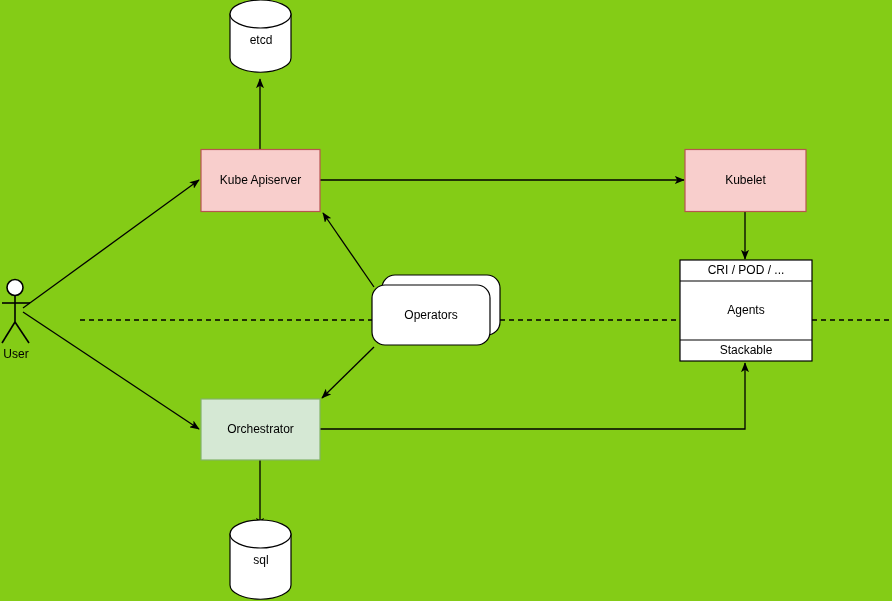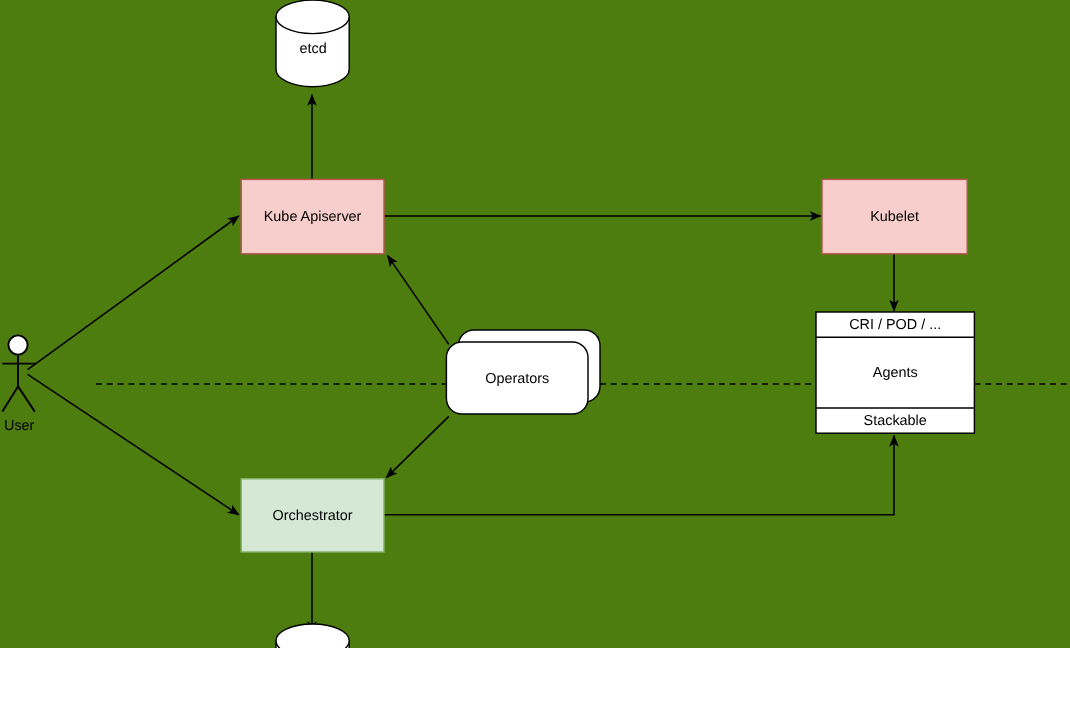"etcd" #canvas { background: #4d7c0f -> #84cc16; height: 540px -> 601px }
